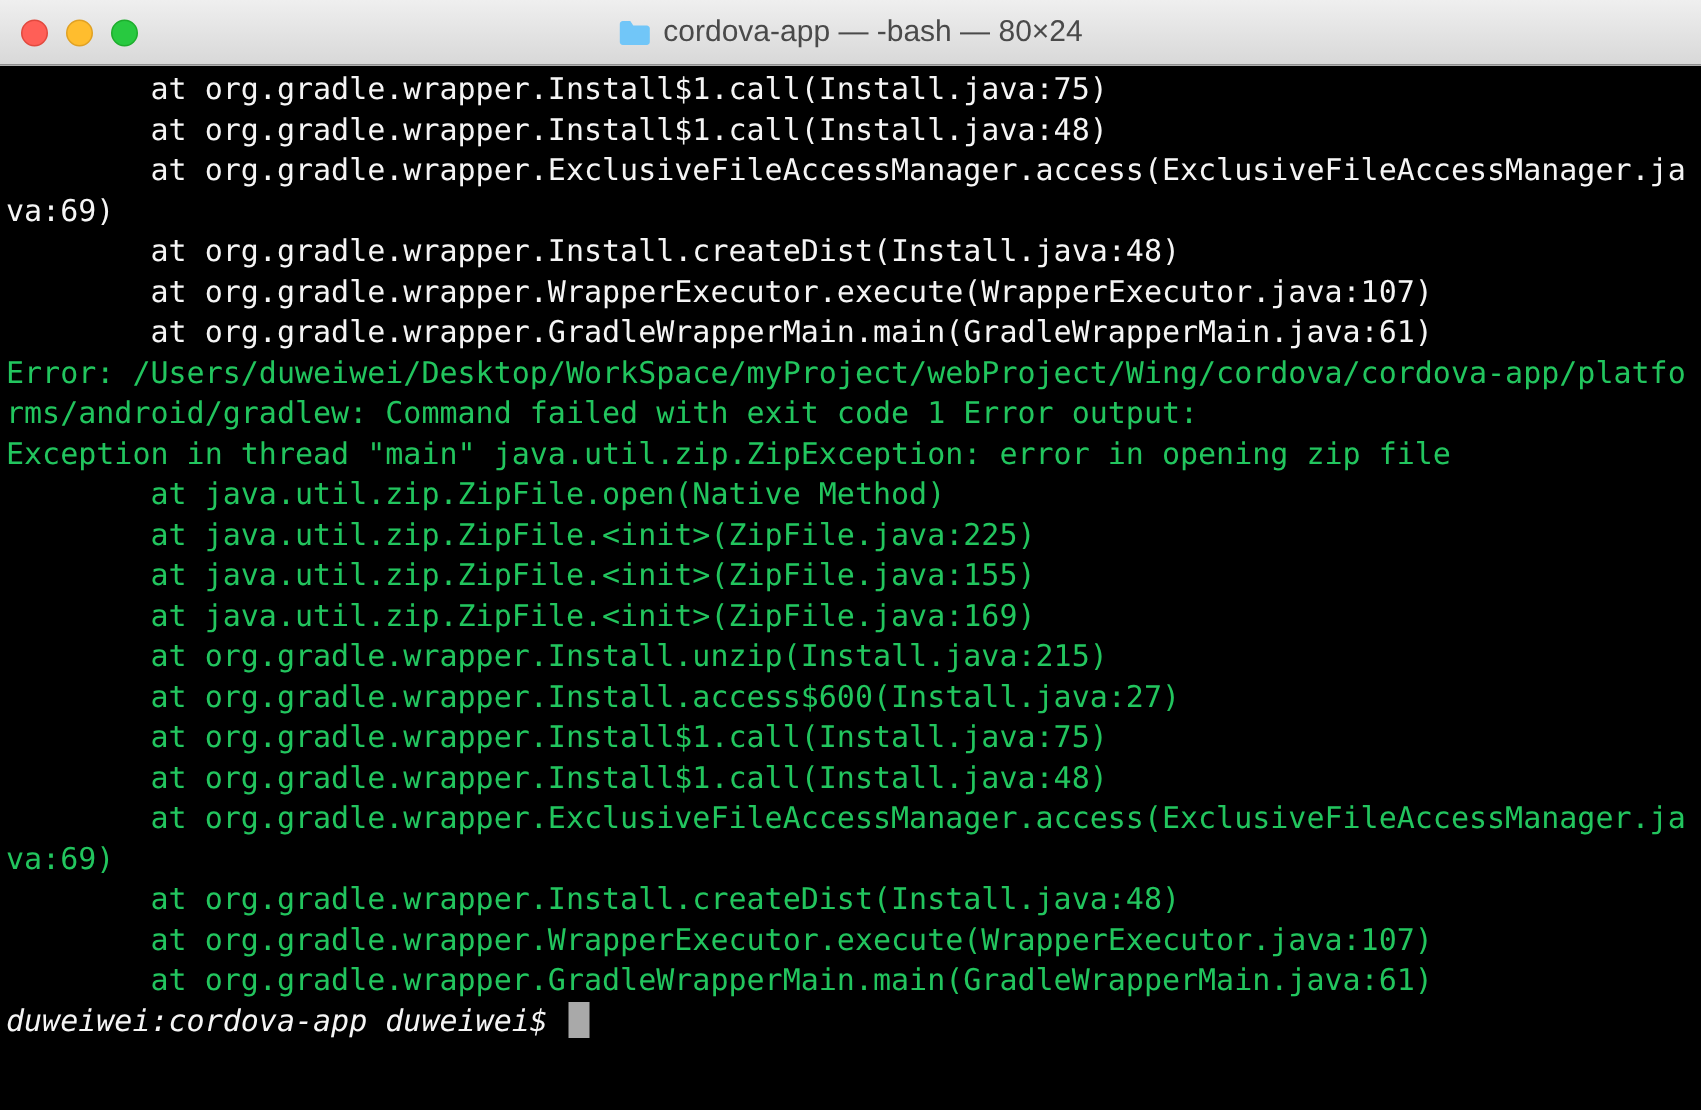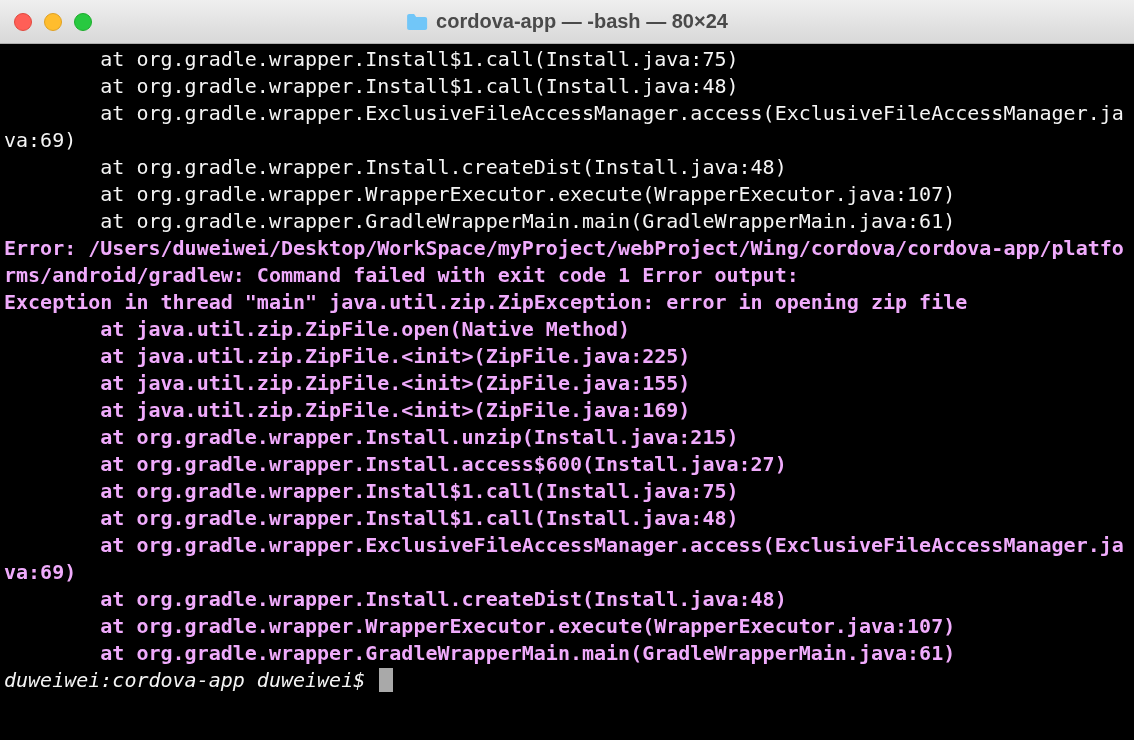"cordova-app — -bash — 80×24" .title-center { font-weight: bold -> none }
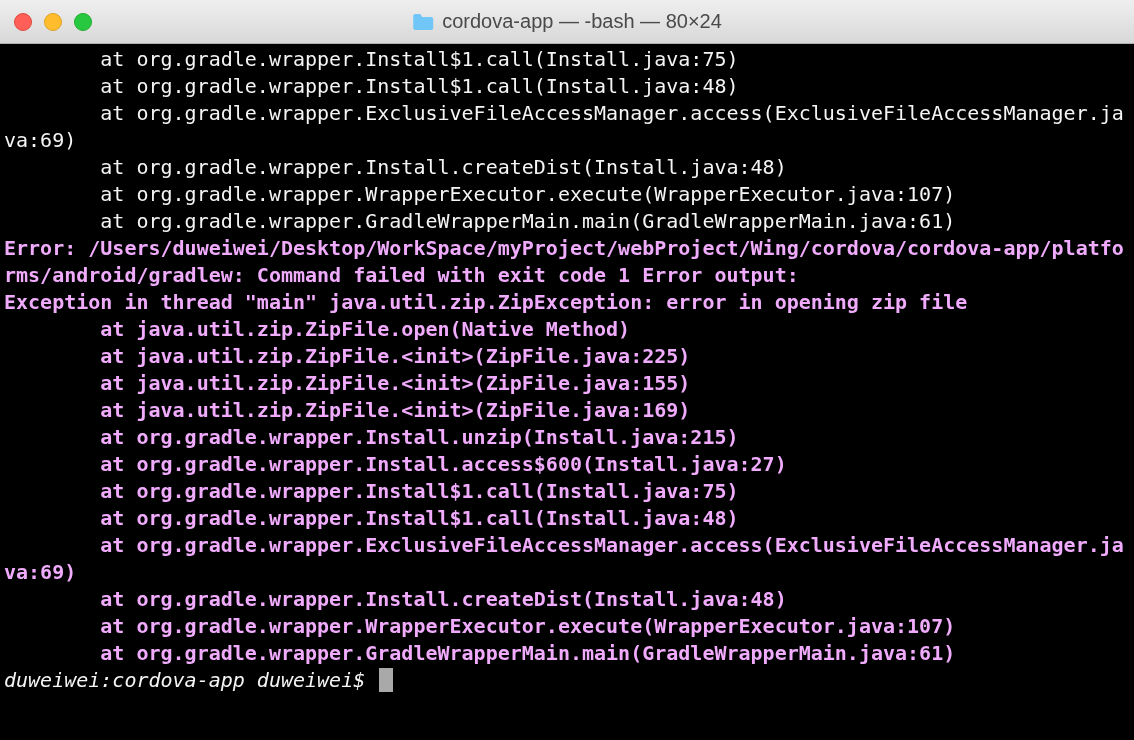"Error:" .err { color: #f0abfc -> #22c55e; font-weight: bold -> normal }
